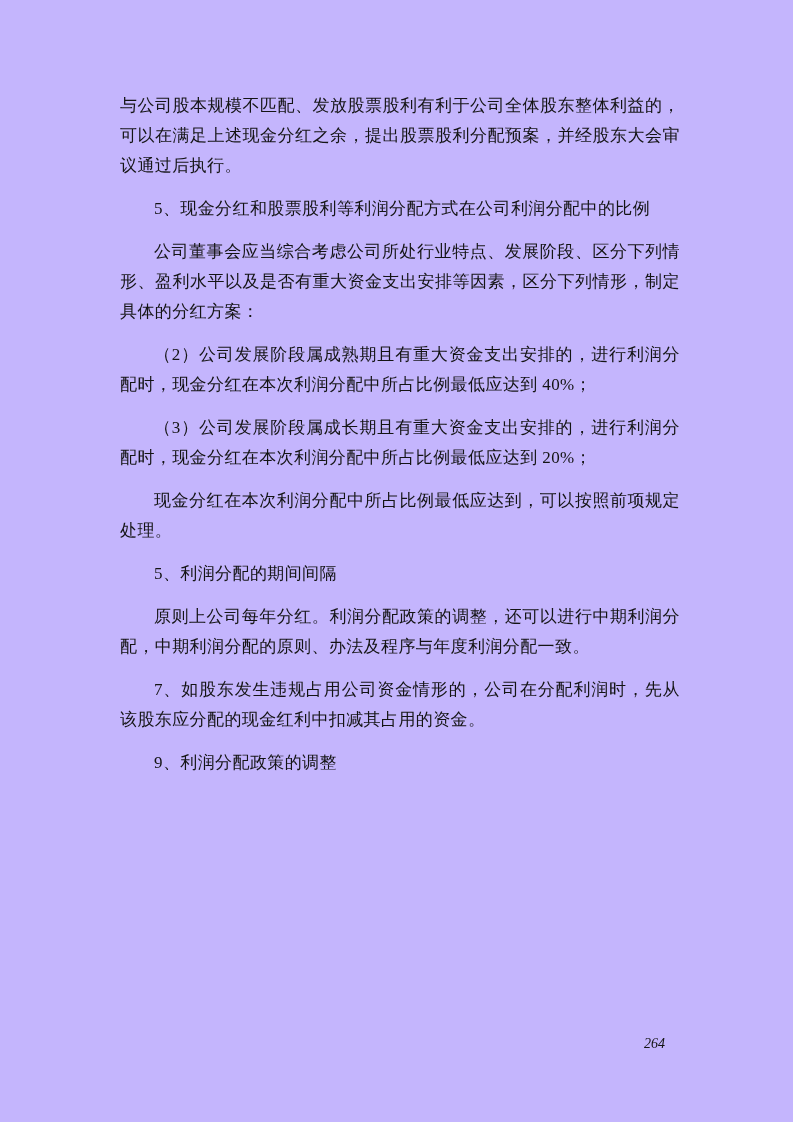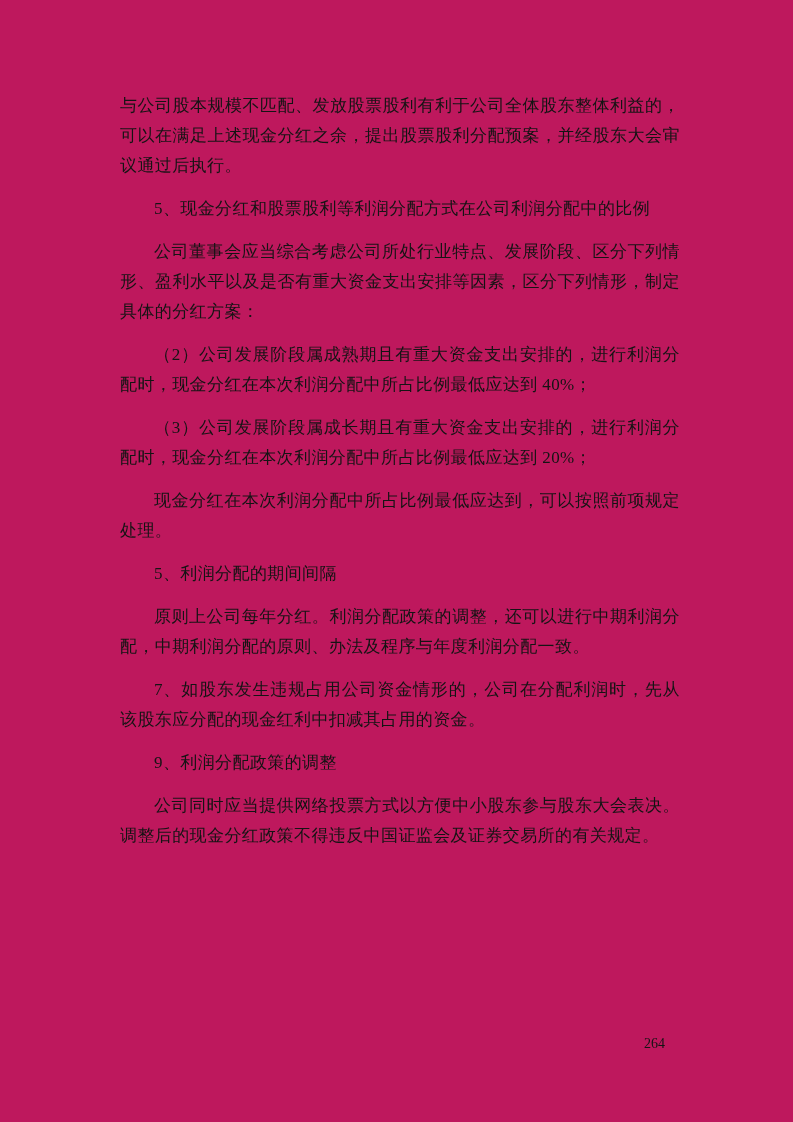"与公司股本规模不匹配、发放股票股利有利于公司全体股东整体利益的，可以在满足上述现" .page { background: #be185d -> #c4b5fd }
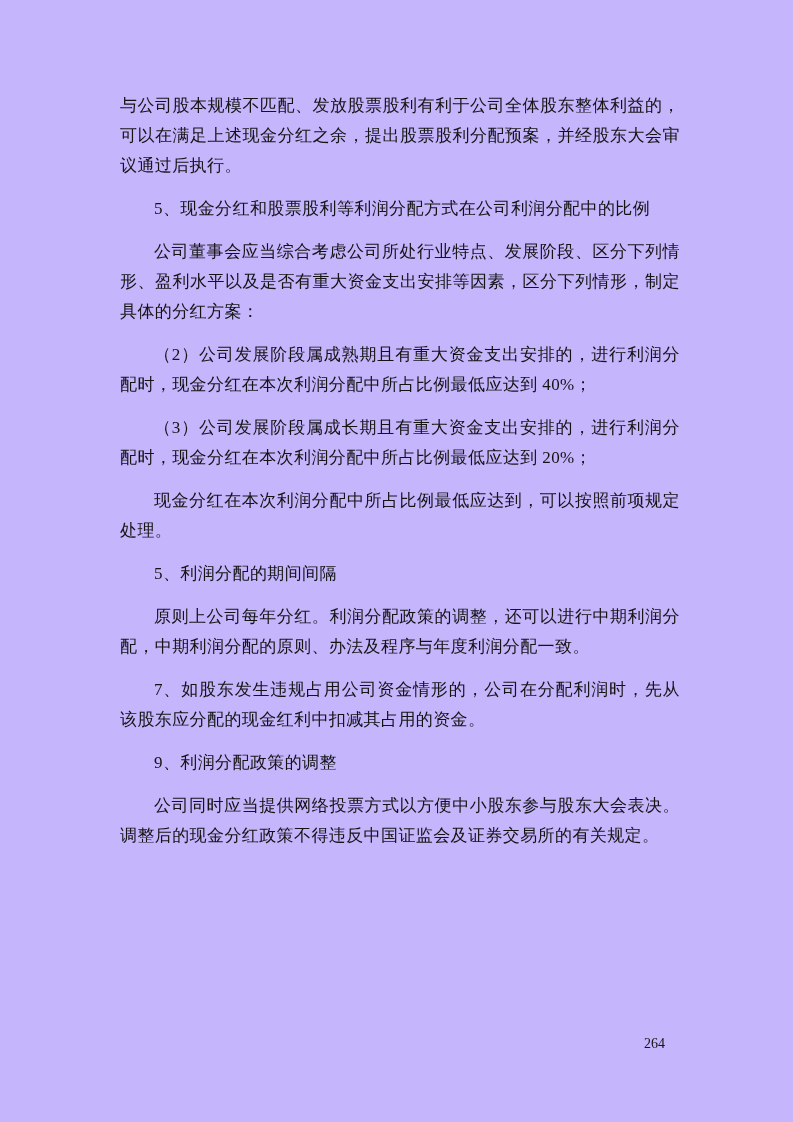"公司同时应当提供网络投票方式以方便中小股东参与股东大会表决。调整后的现金分红政策" p.indent { html: <p>公司同时应当提供网络投票方式以方便中小股东参与股东大会表决。调整后的现金分红政策不得违反中国证监会及证券交易所的有关规定。</p> -> none }
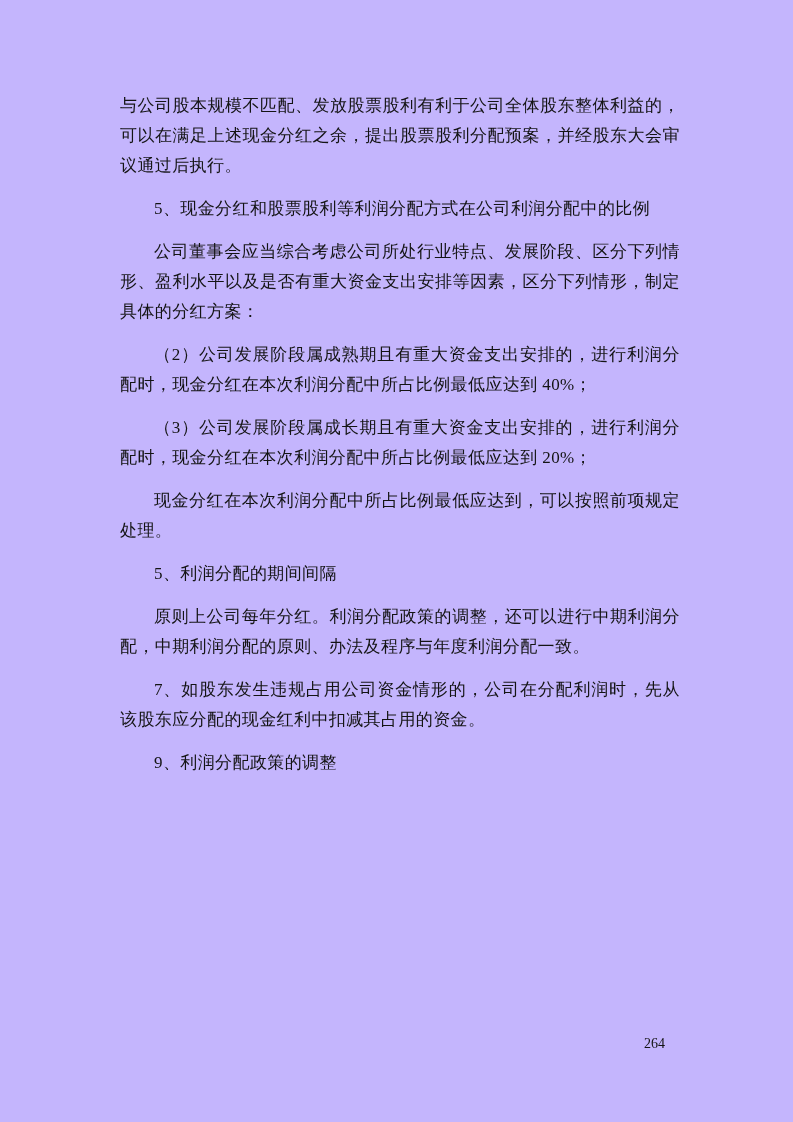"264" .page-number { font-style: none -> italic }
